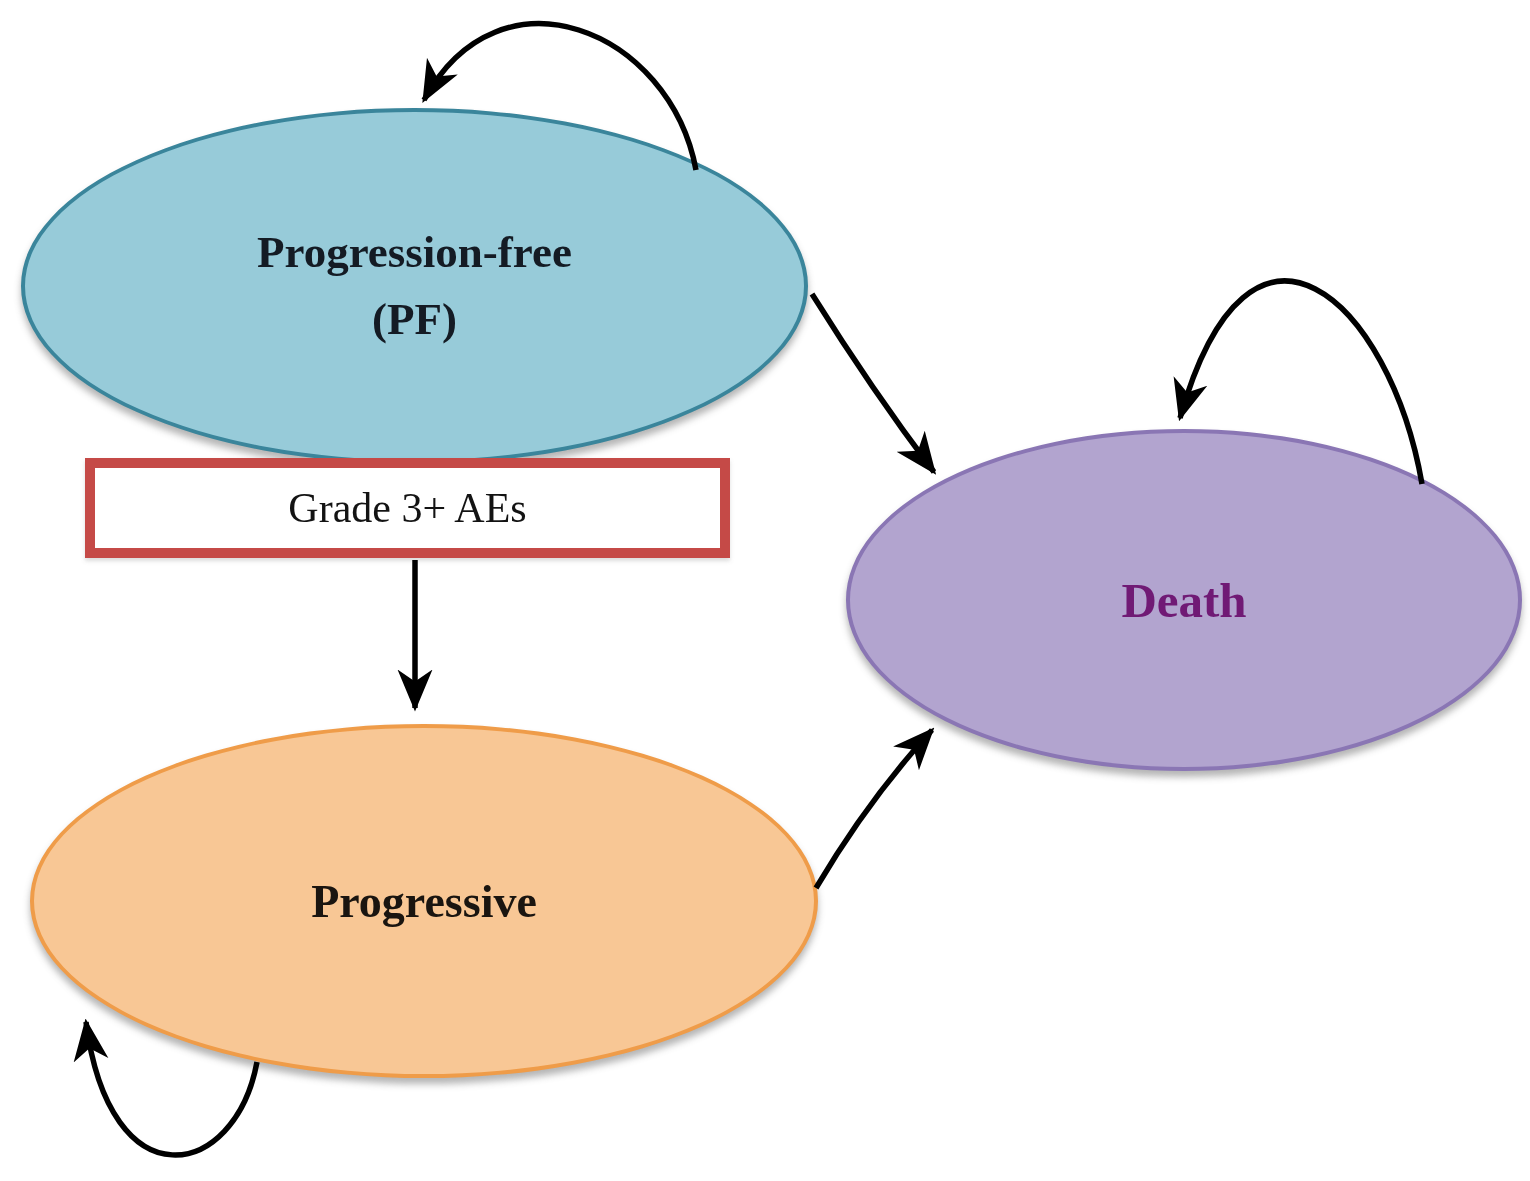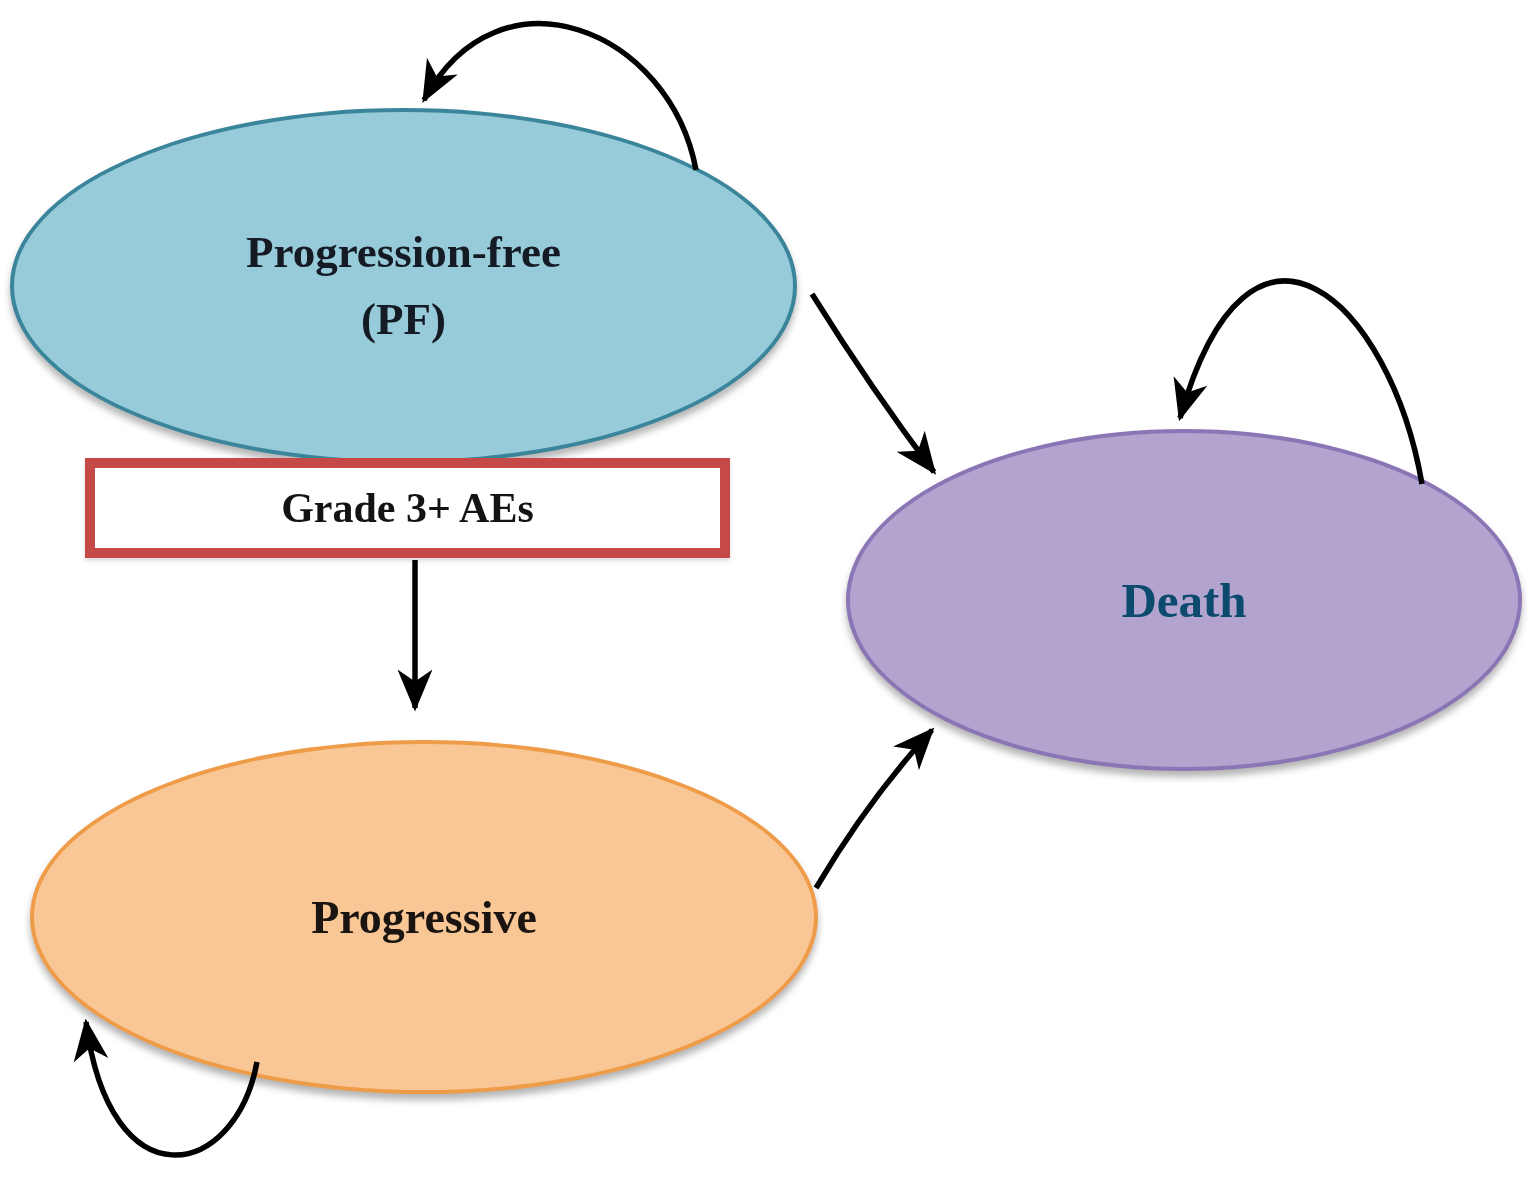"Progression-free" #state-pf { left: 10px -> 21px }
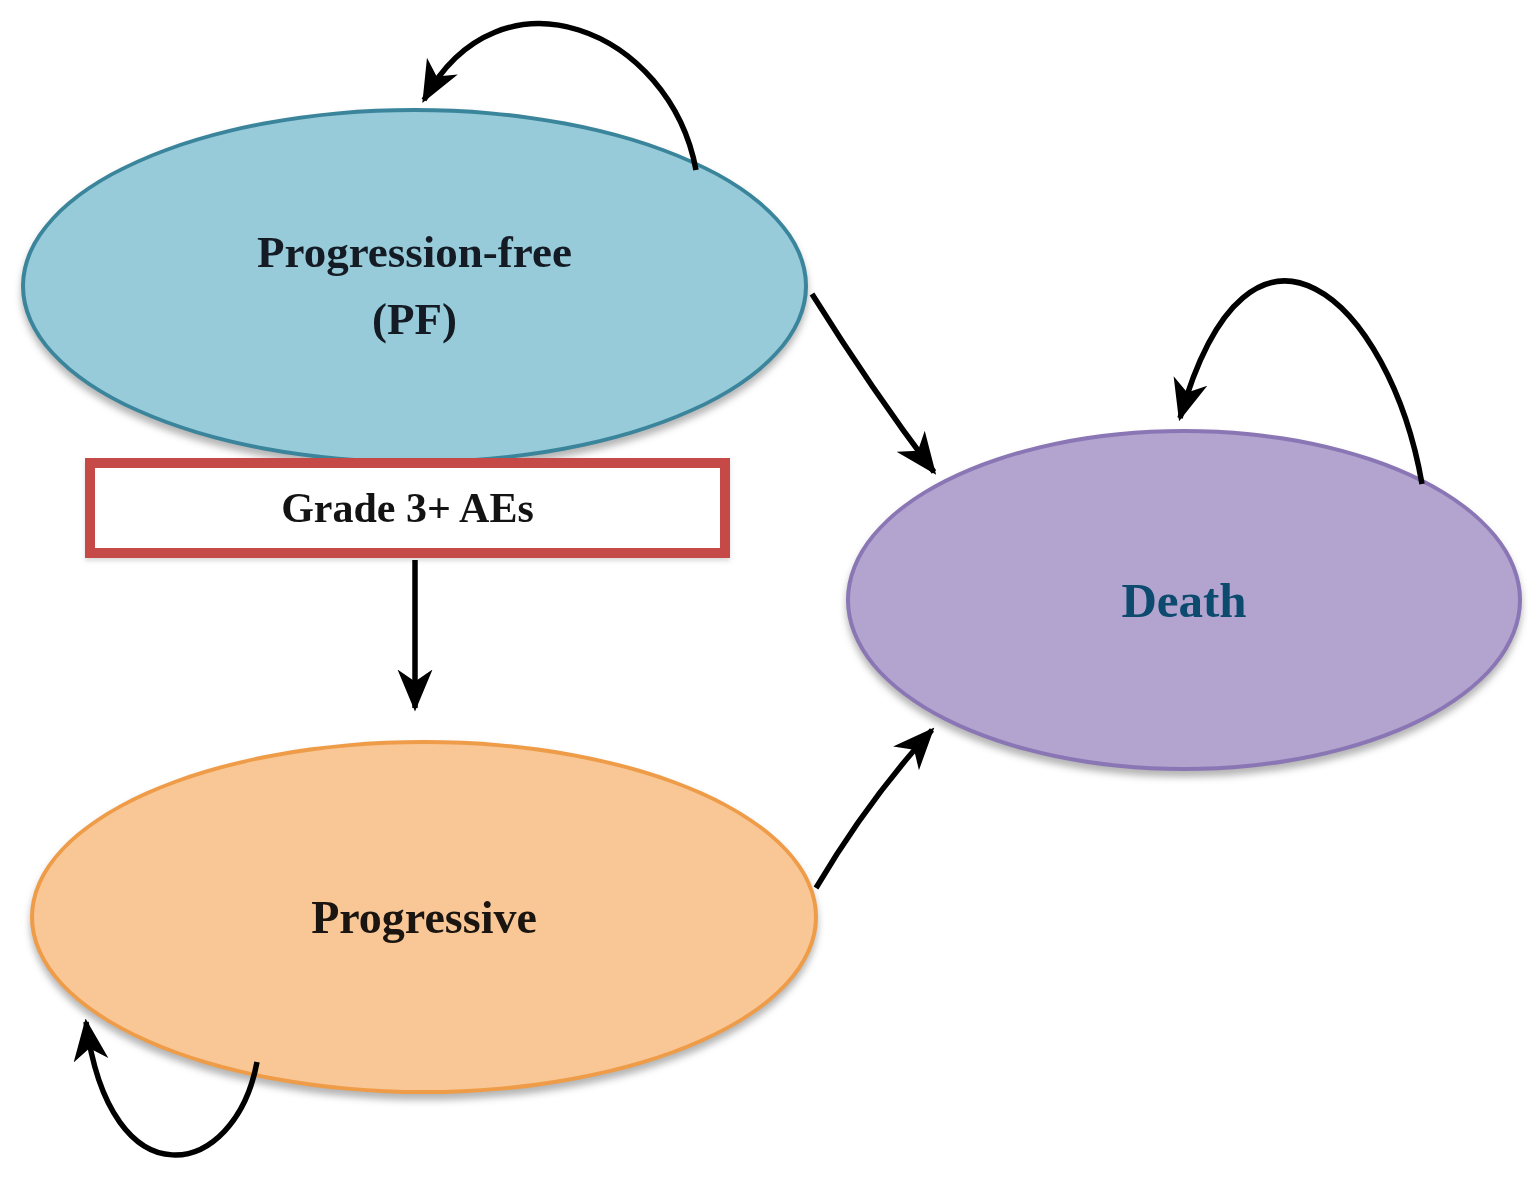"Grade 3+ AEs" #event-box { font-weight: 700 -> 400 }
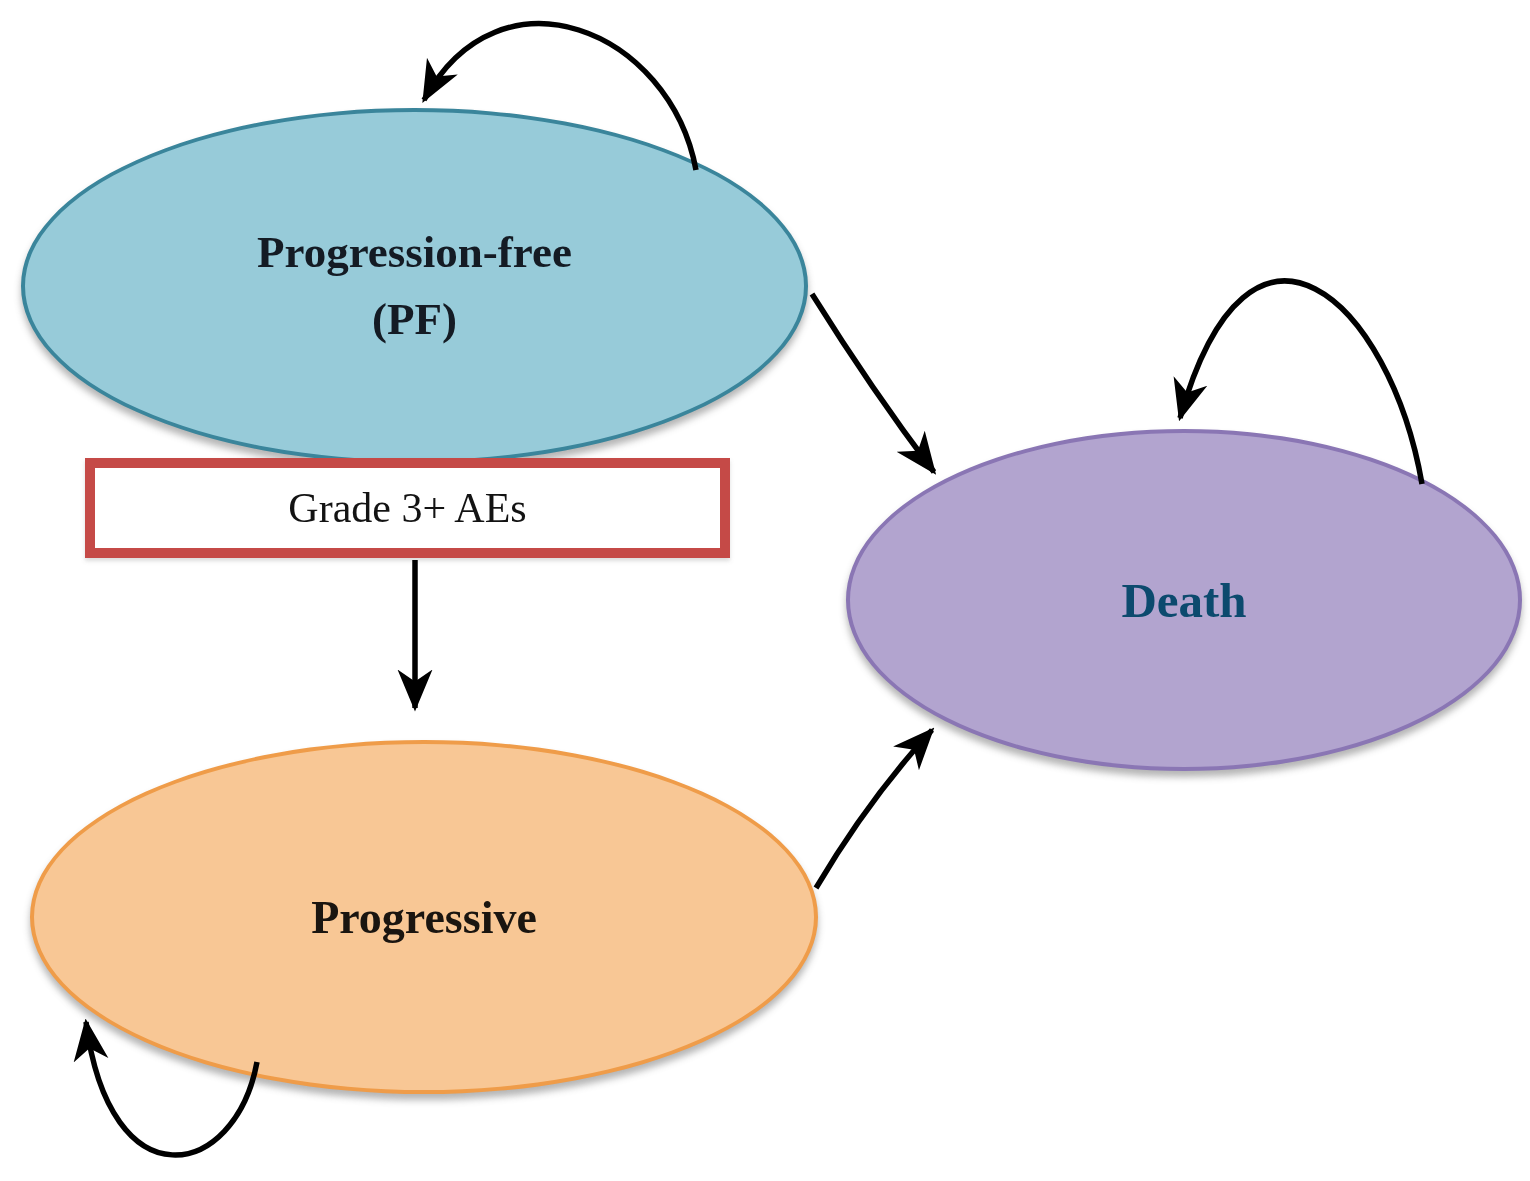"Death" #state-death { color: #0c4a6e -> #701a75 }
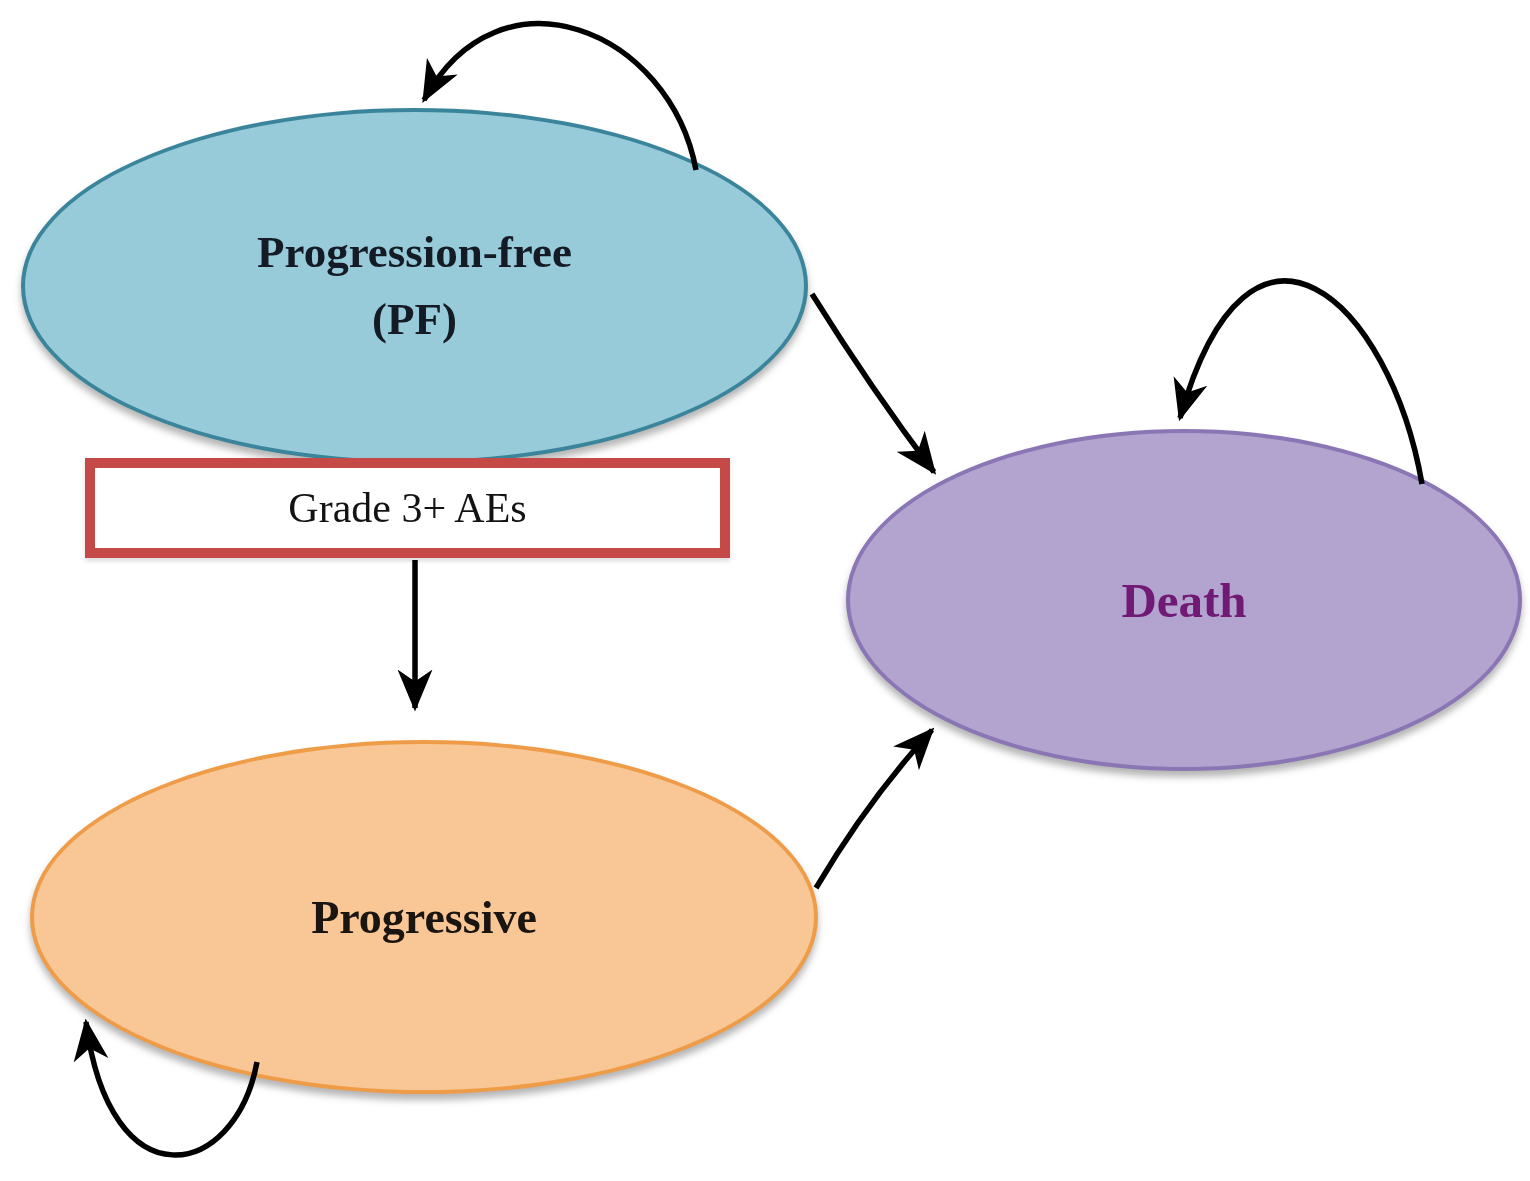"Progressive" #state-pd { top: 740px -> 724px }
